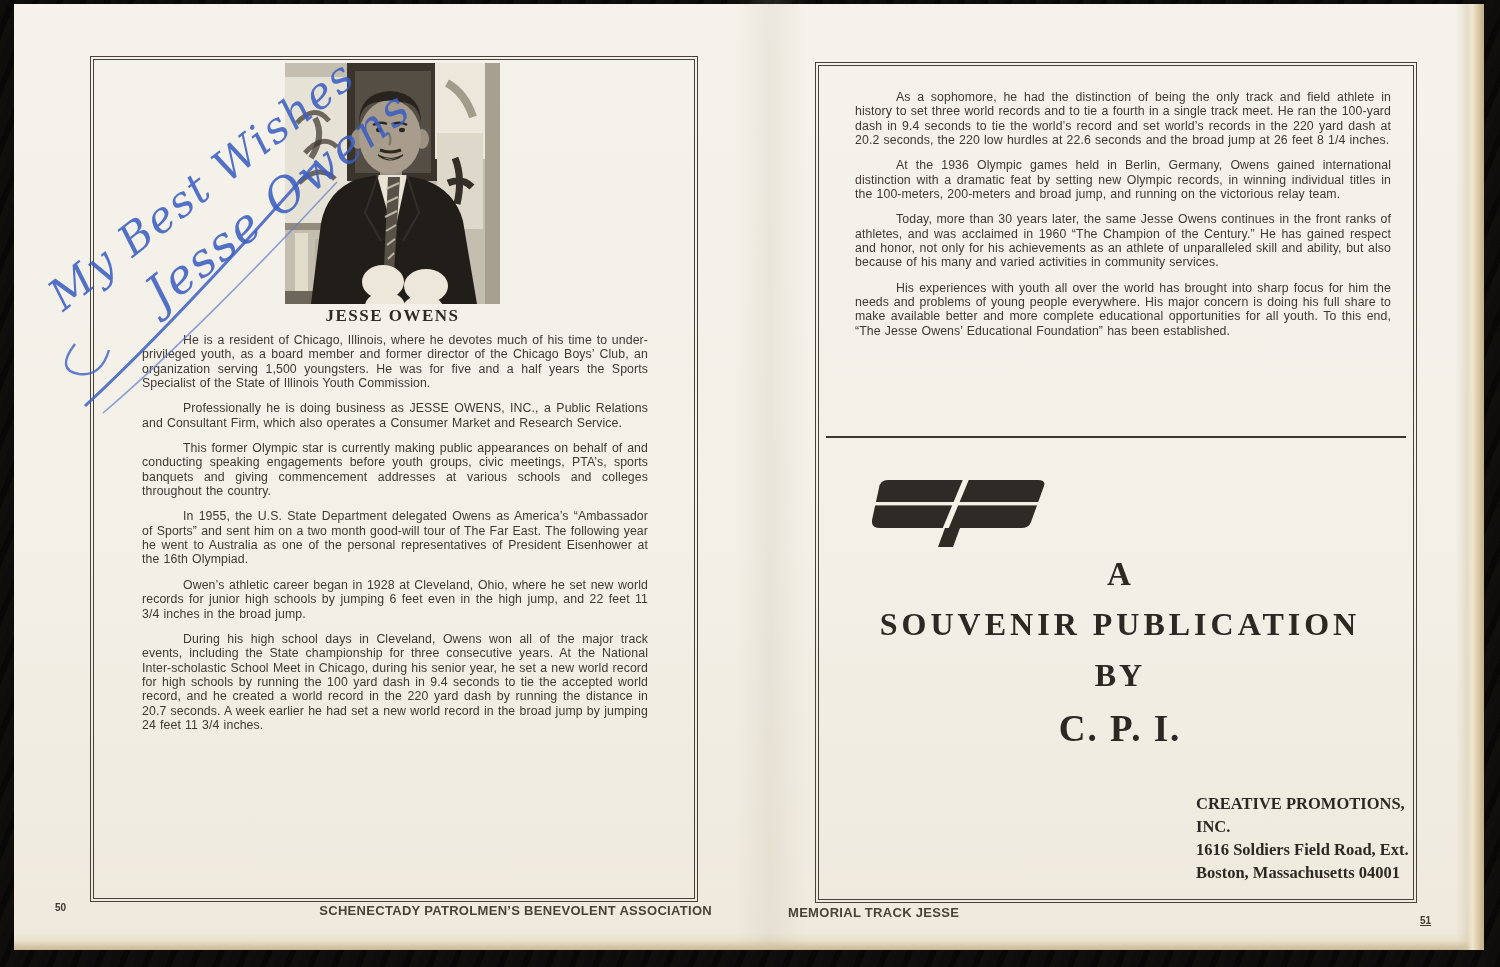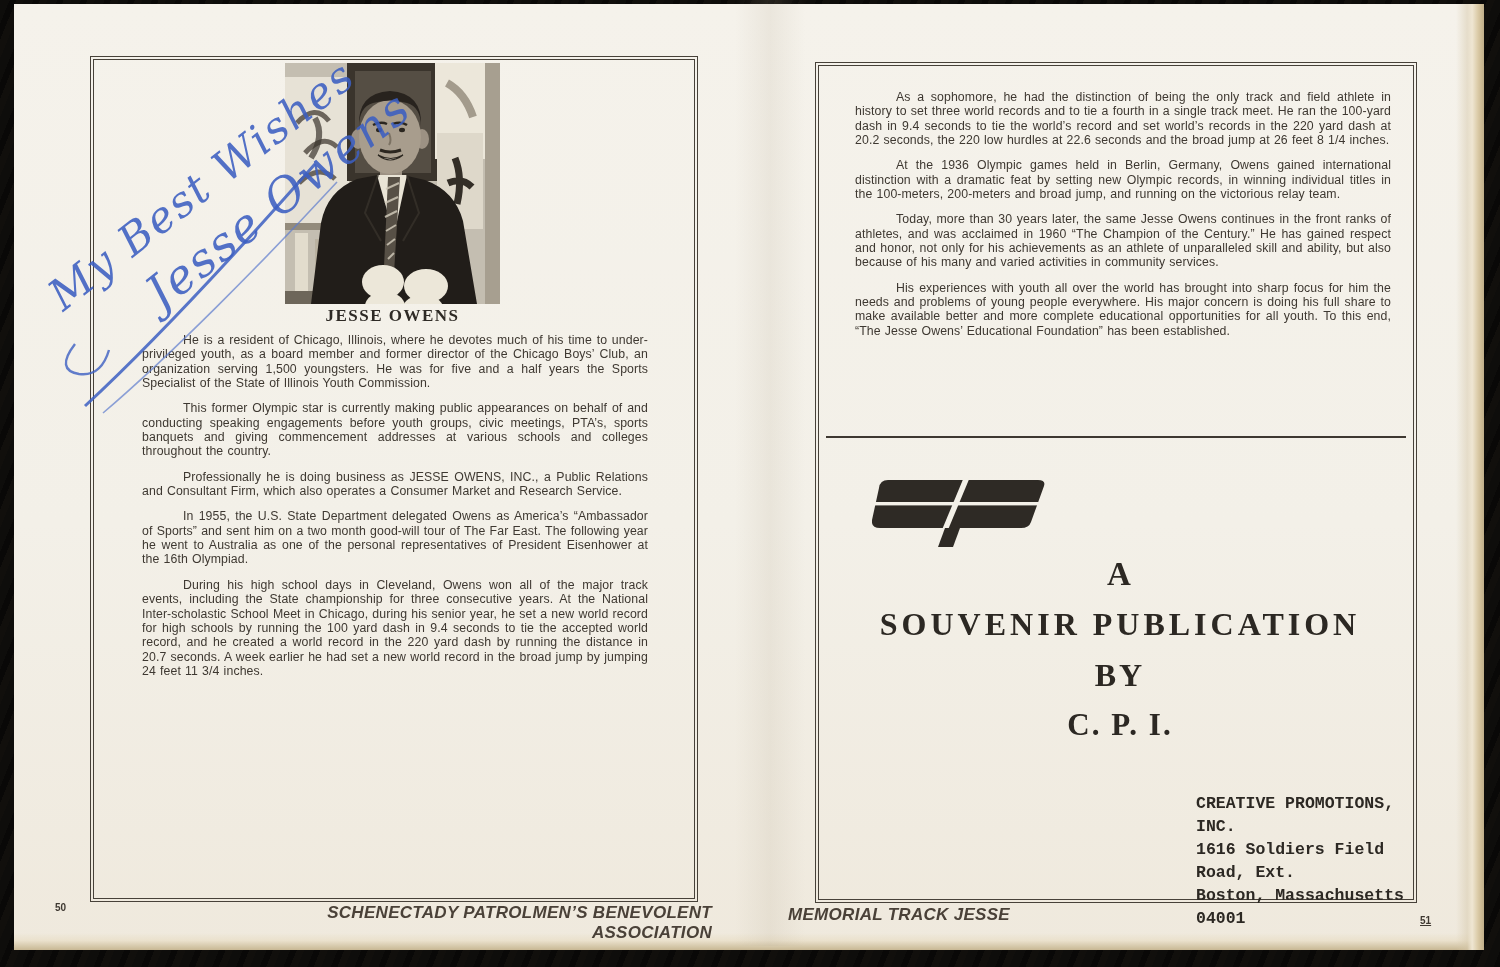"This former Olympic star is" p { order: before "Professionally he is doing business" -> after "Professionally he is doing business" }
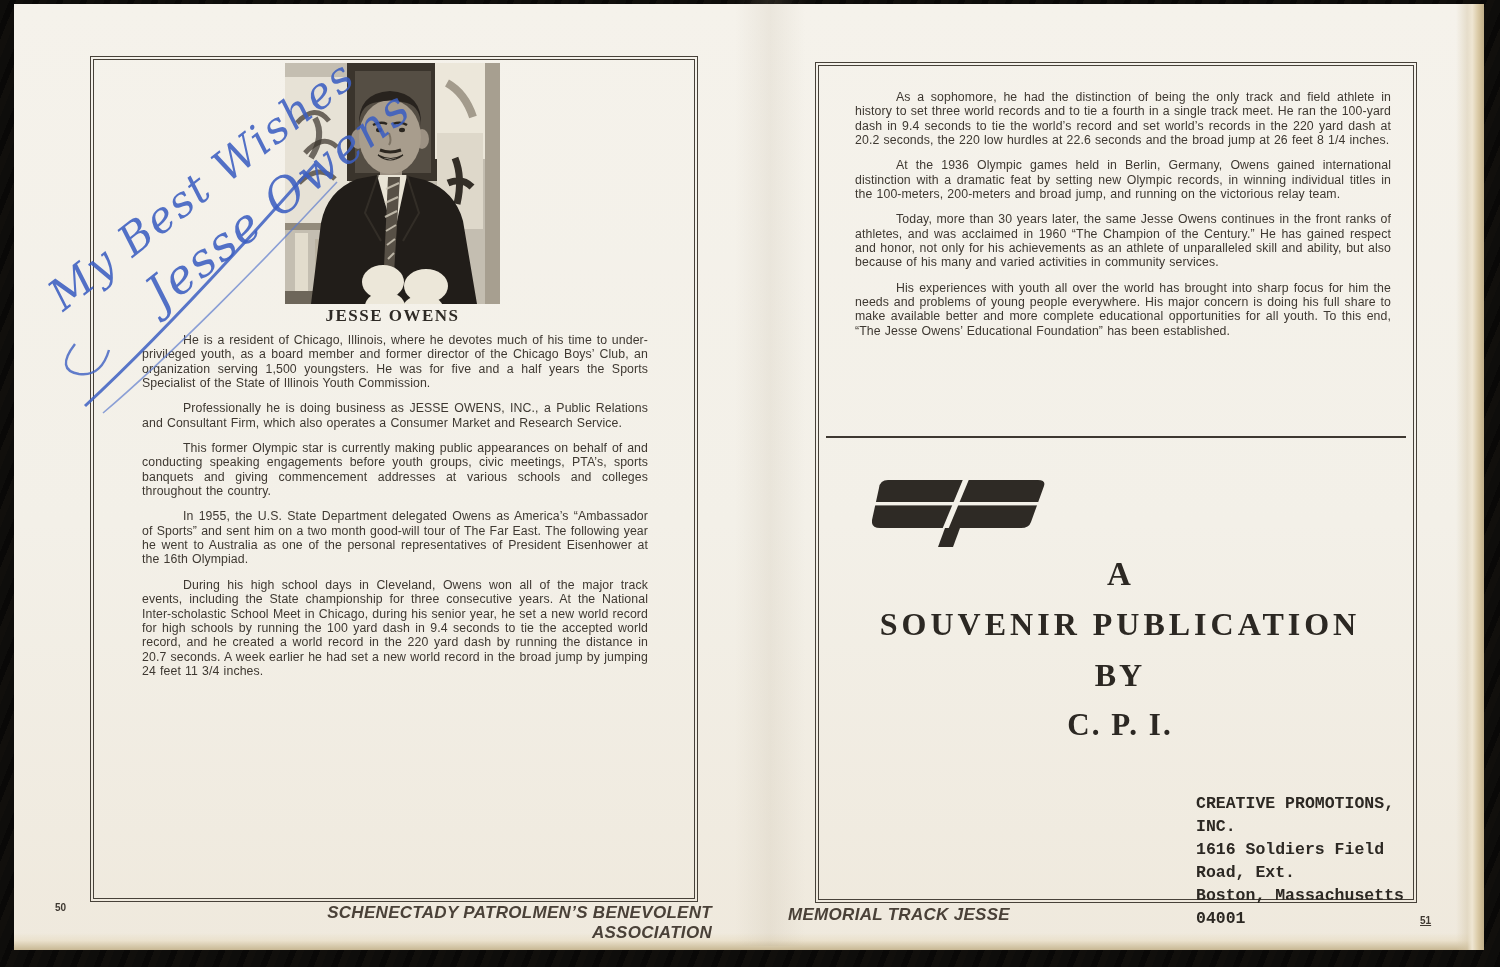"Owen’s athletic career began in" p { html: none -> <p>Owen’s athletic career began in 1928 at Cleveland, Ohio, where he set new world records for junior high schools by jumping 6 feet even in the high jump, and 22 feet 11 3/4 inches in the broad jump.</p> }
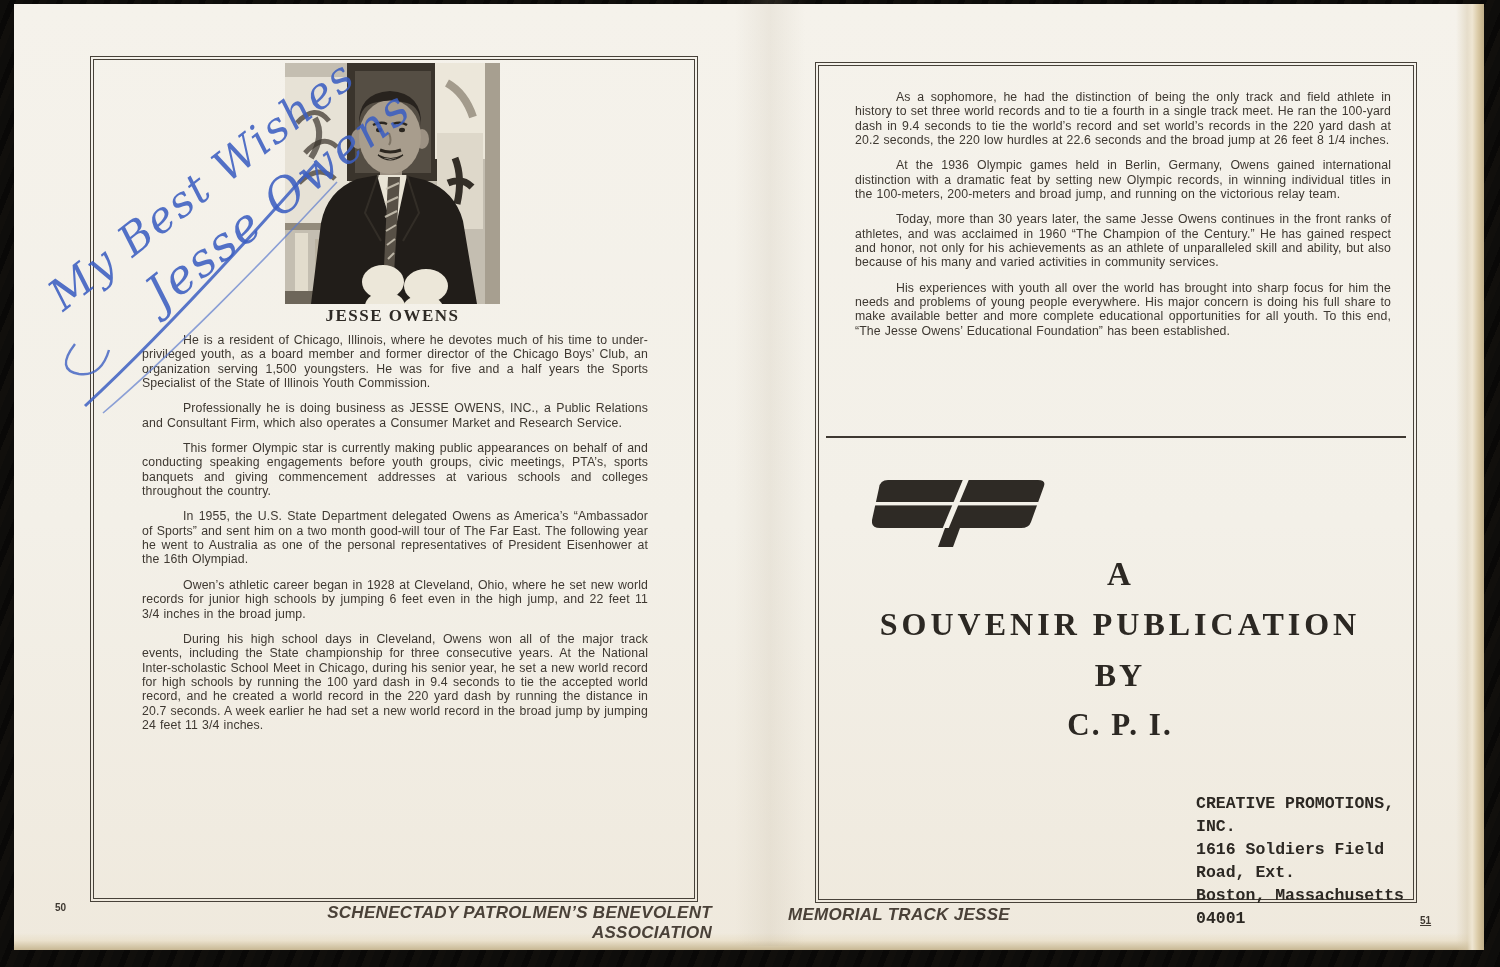"C. P. I." .pub-cpi { font-size: 31px -> 37px }
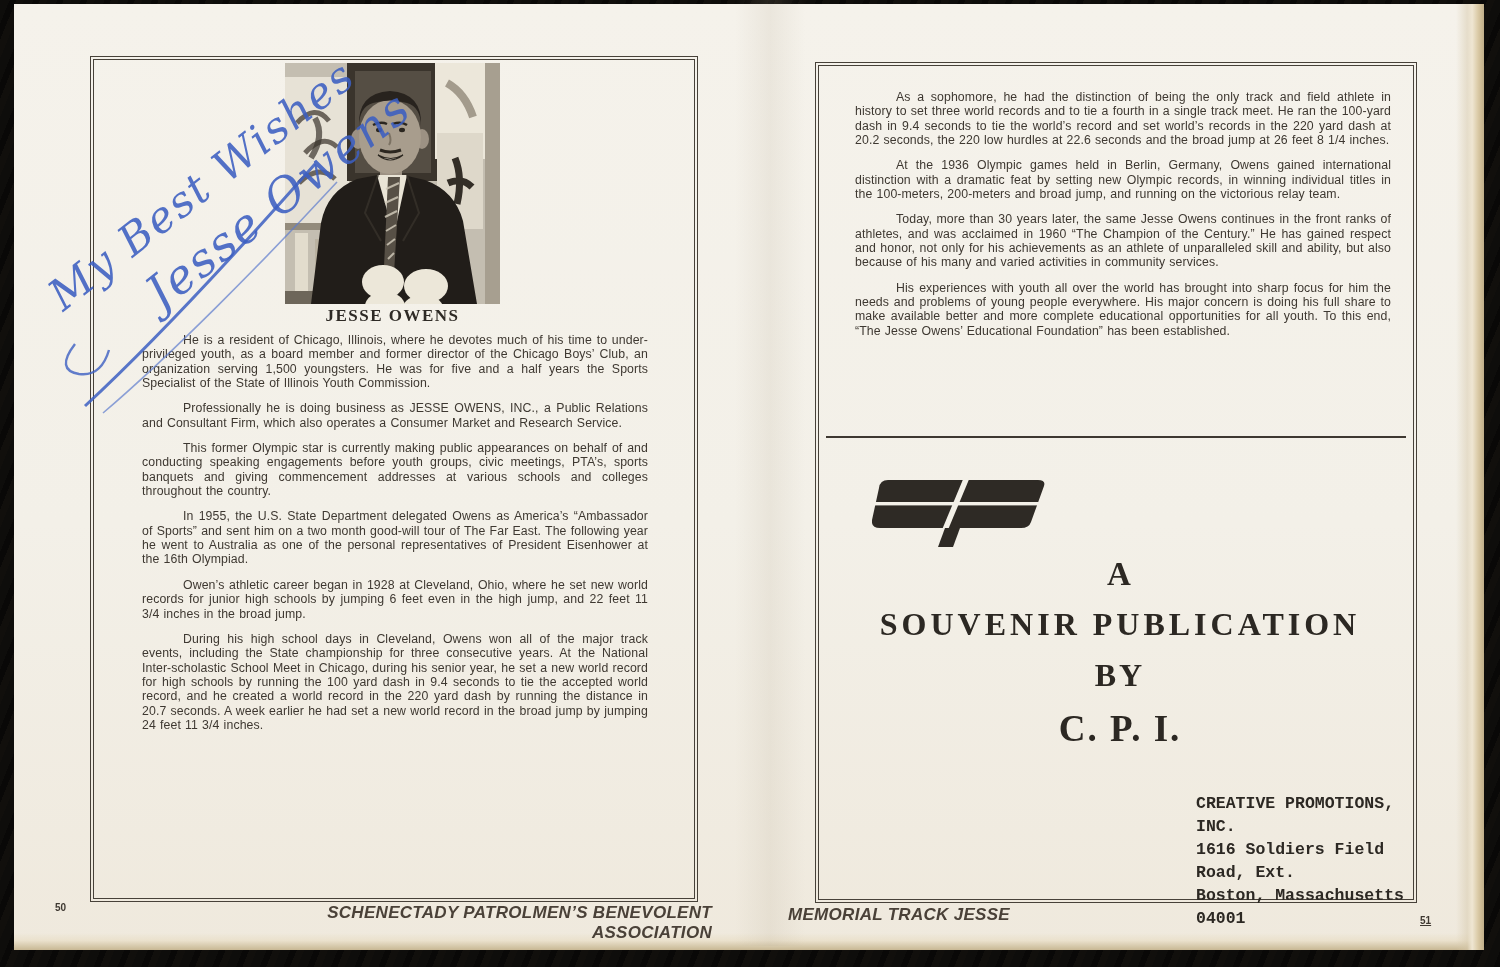"CREATIVE PROMOTIONS, INC." .publisher { font-family: Liberation Mono, monospace -> Liberation Serif, serif }
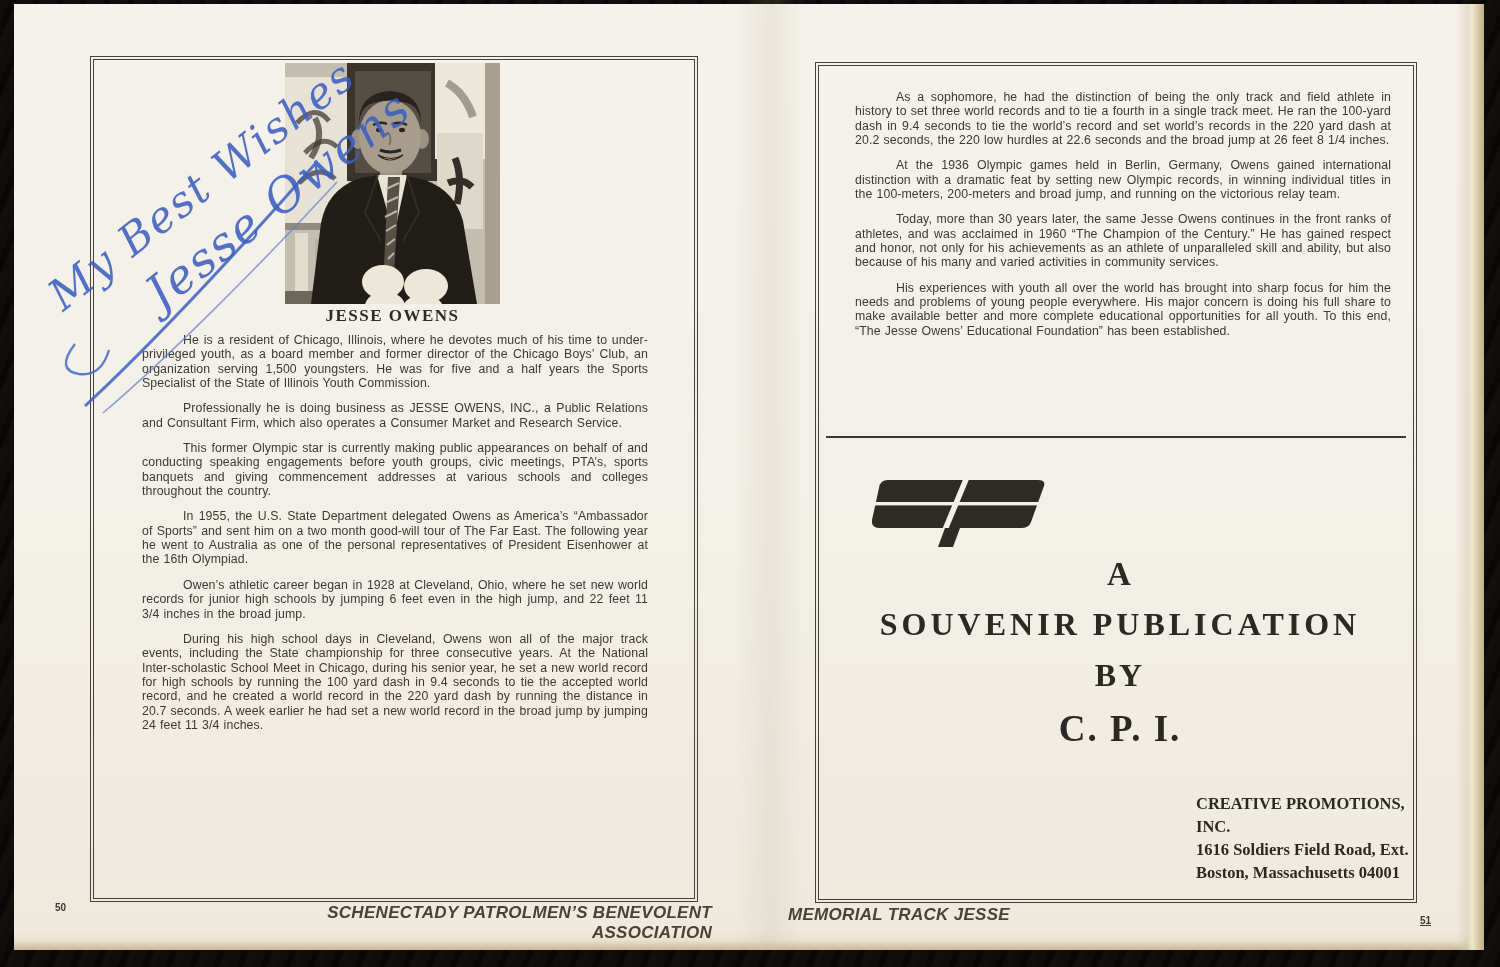"SCHENECTADY PATROLMEN’S BENEVOLENT" .footer { font-size: 17px -> 13px; font-style: italic -> none }
